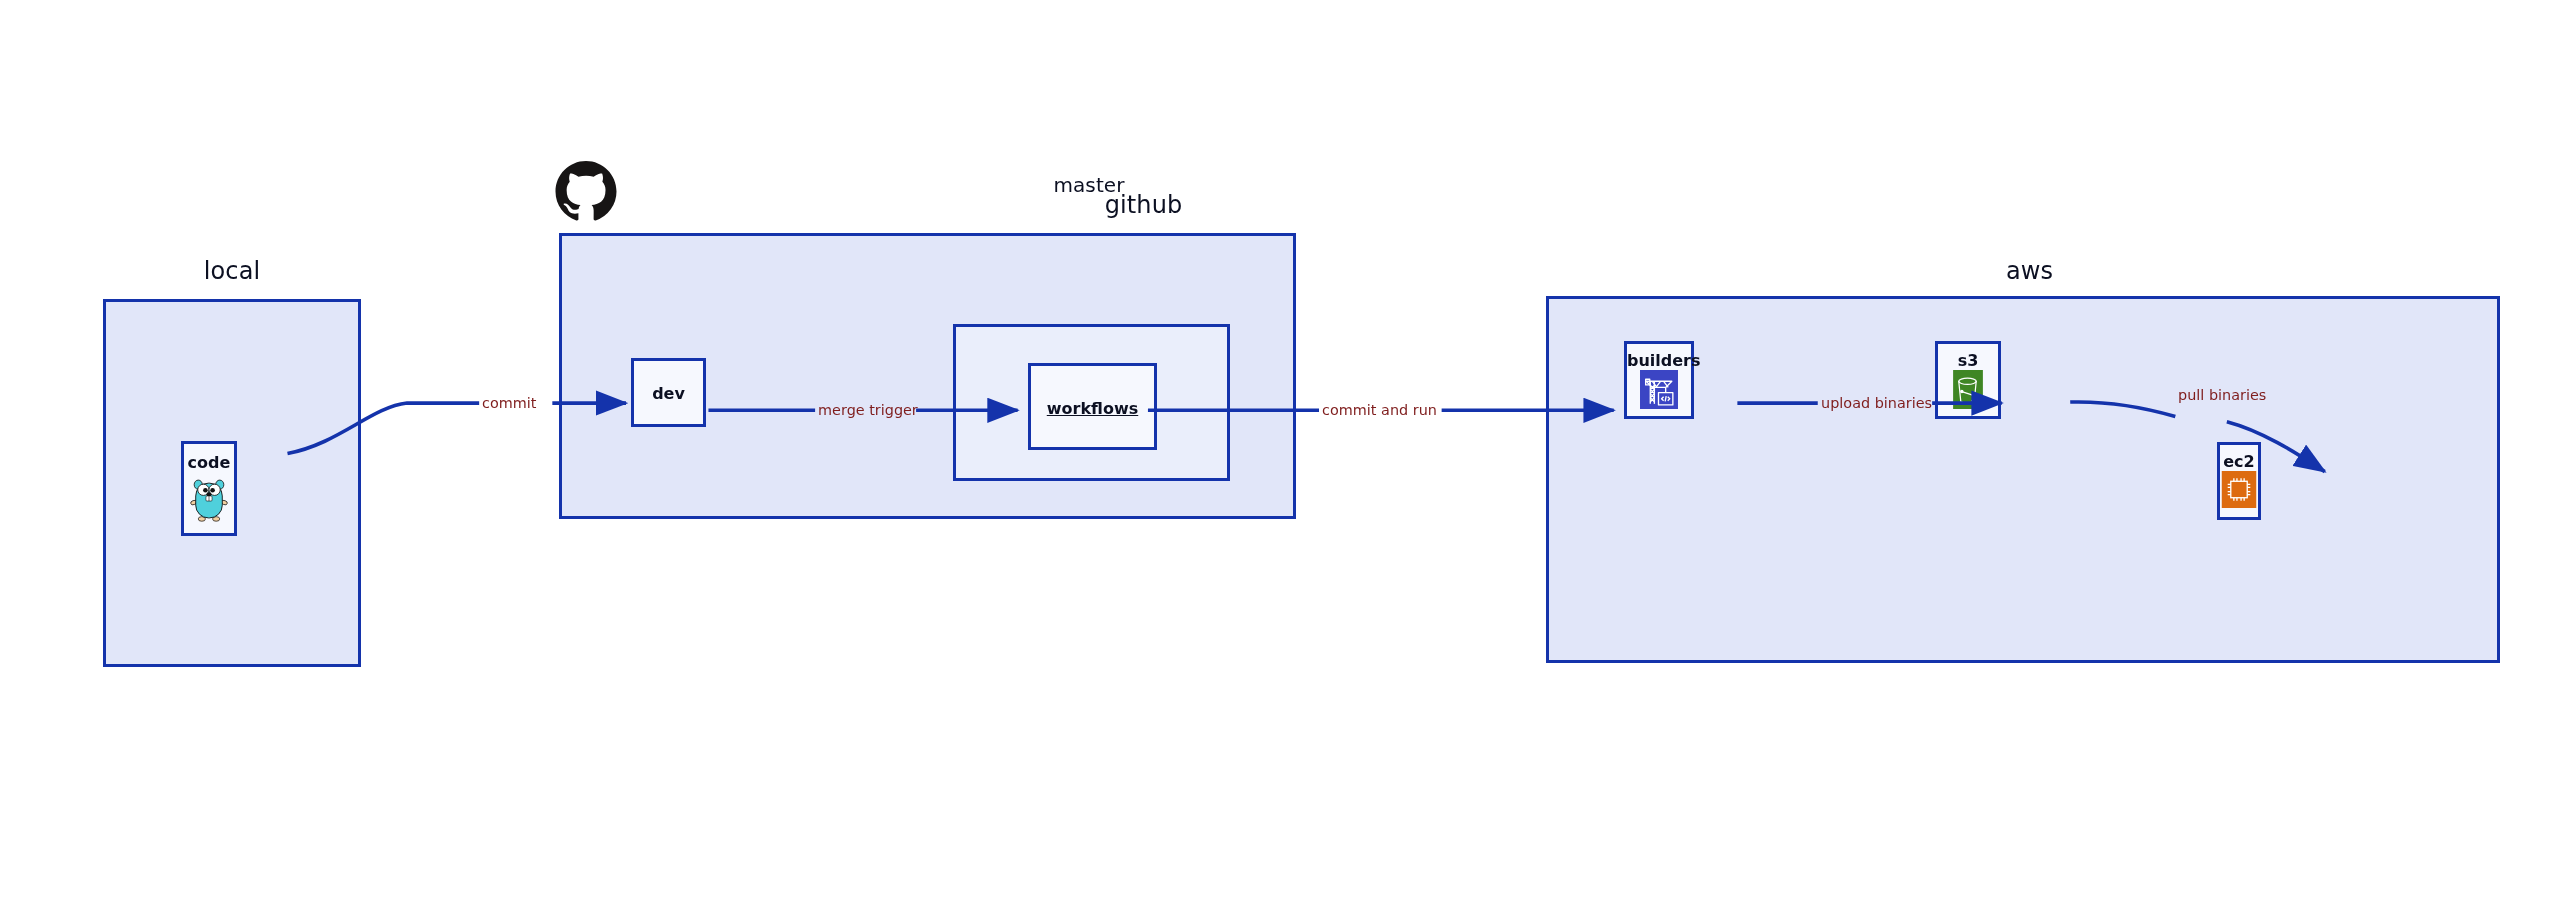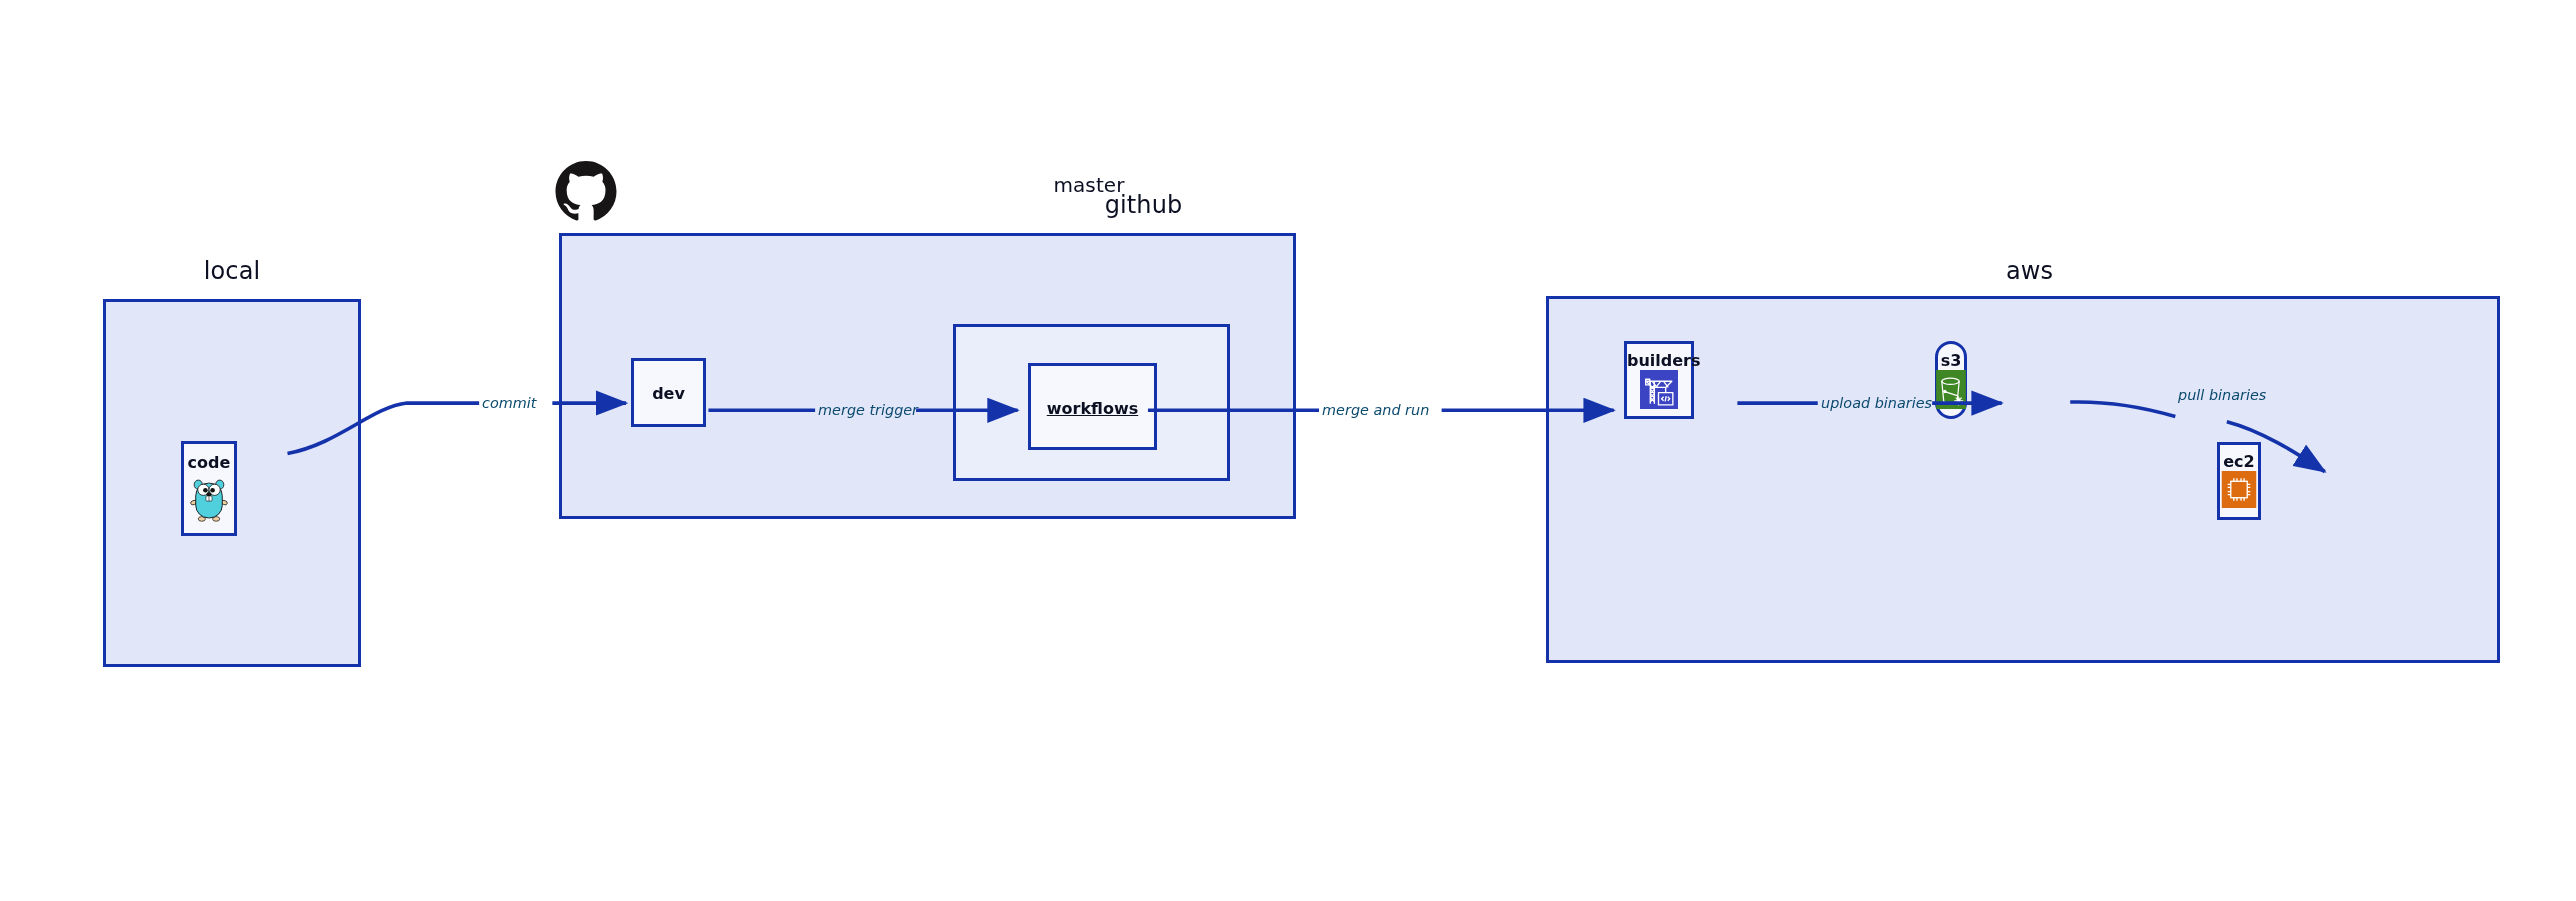"s3" div.node-inner { border-radius: 25px -> none; width: 32px -> 66px }
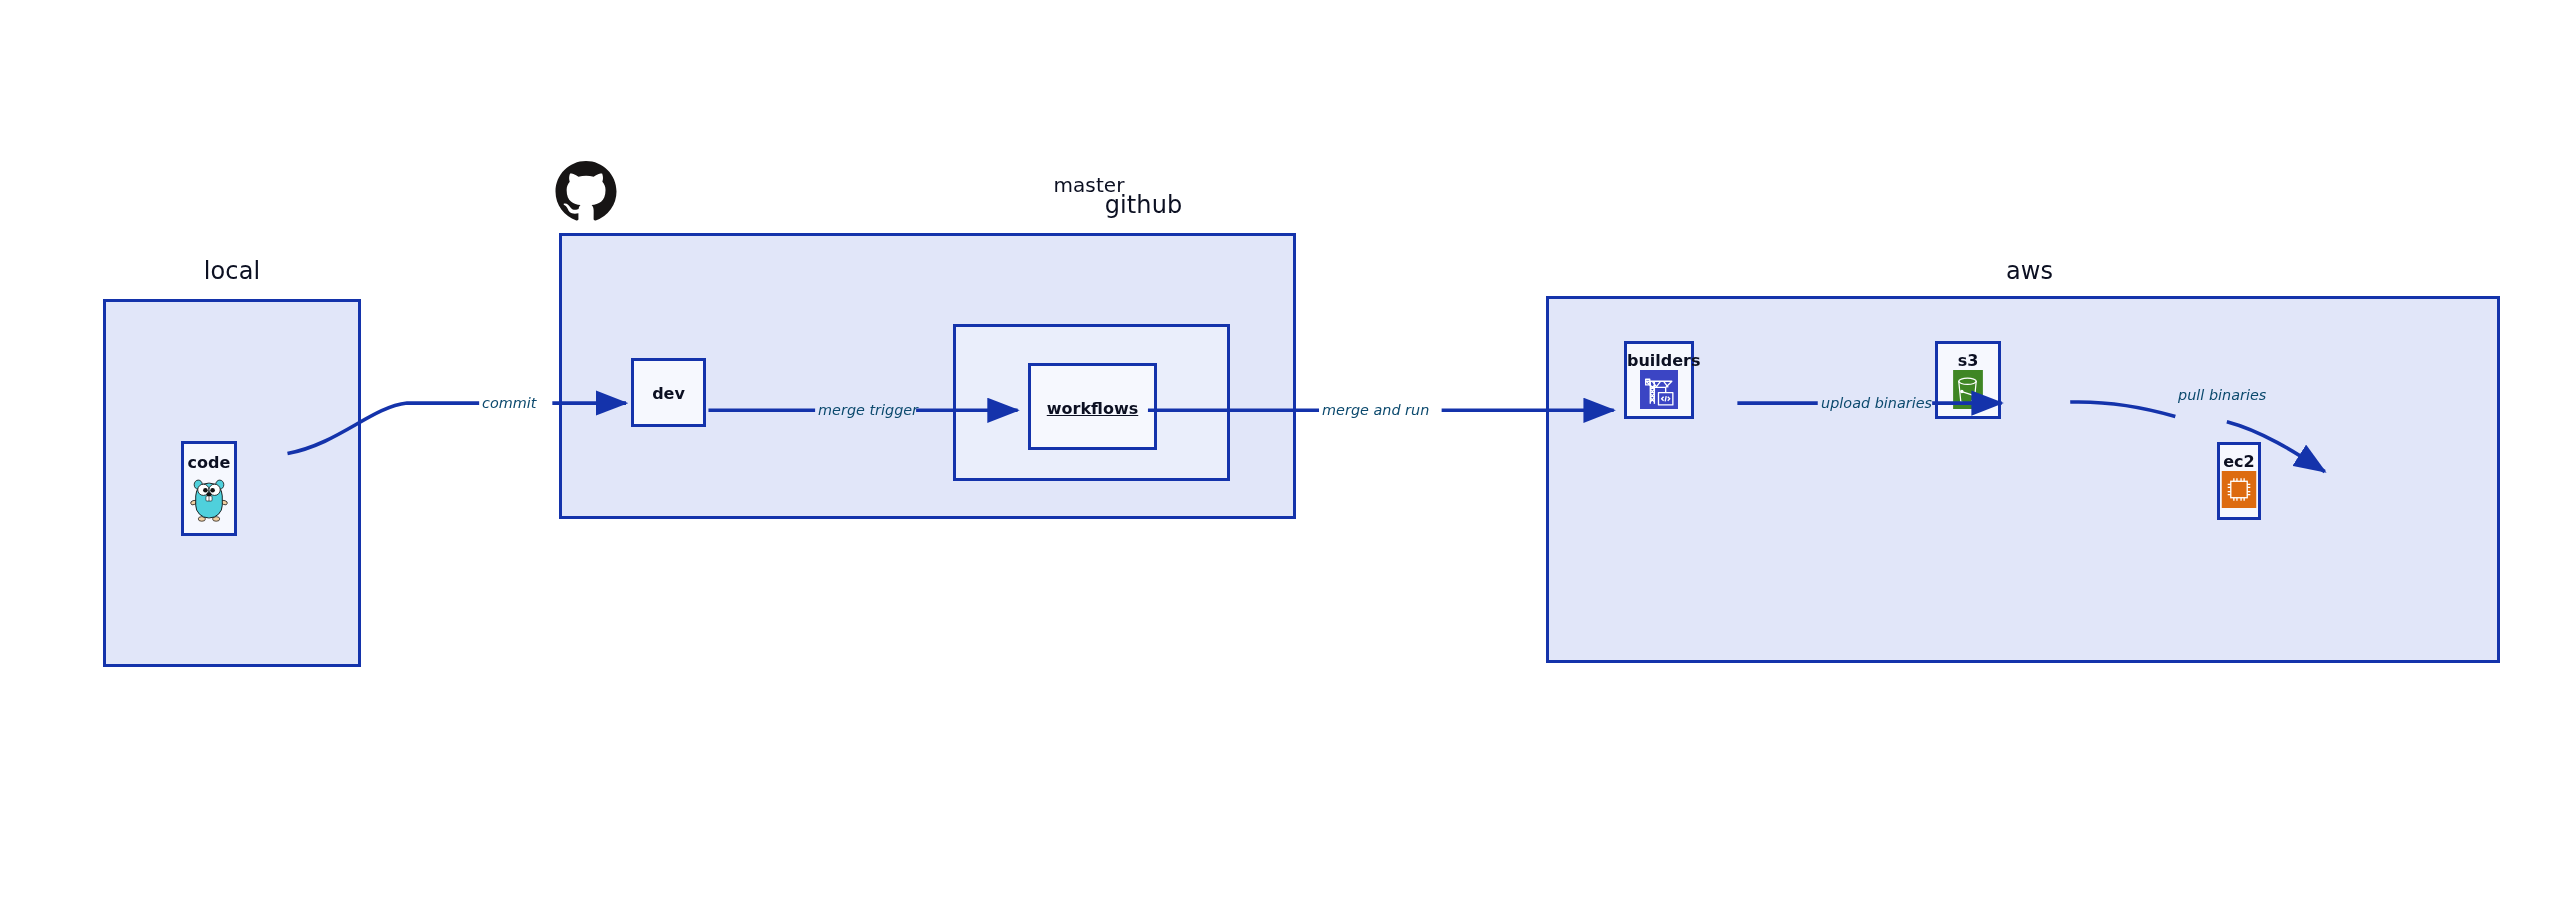"commit" .edge-label { color: #0c4a6e -> #7f1d1d; font-style: italic -> none }
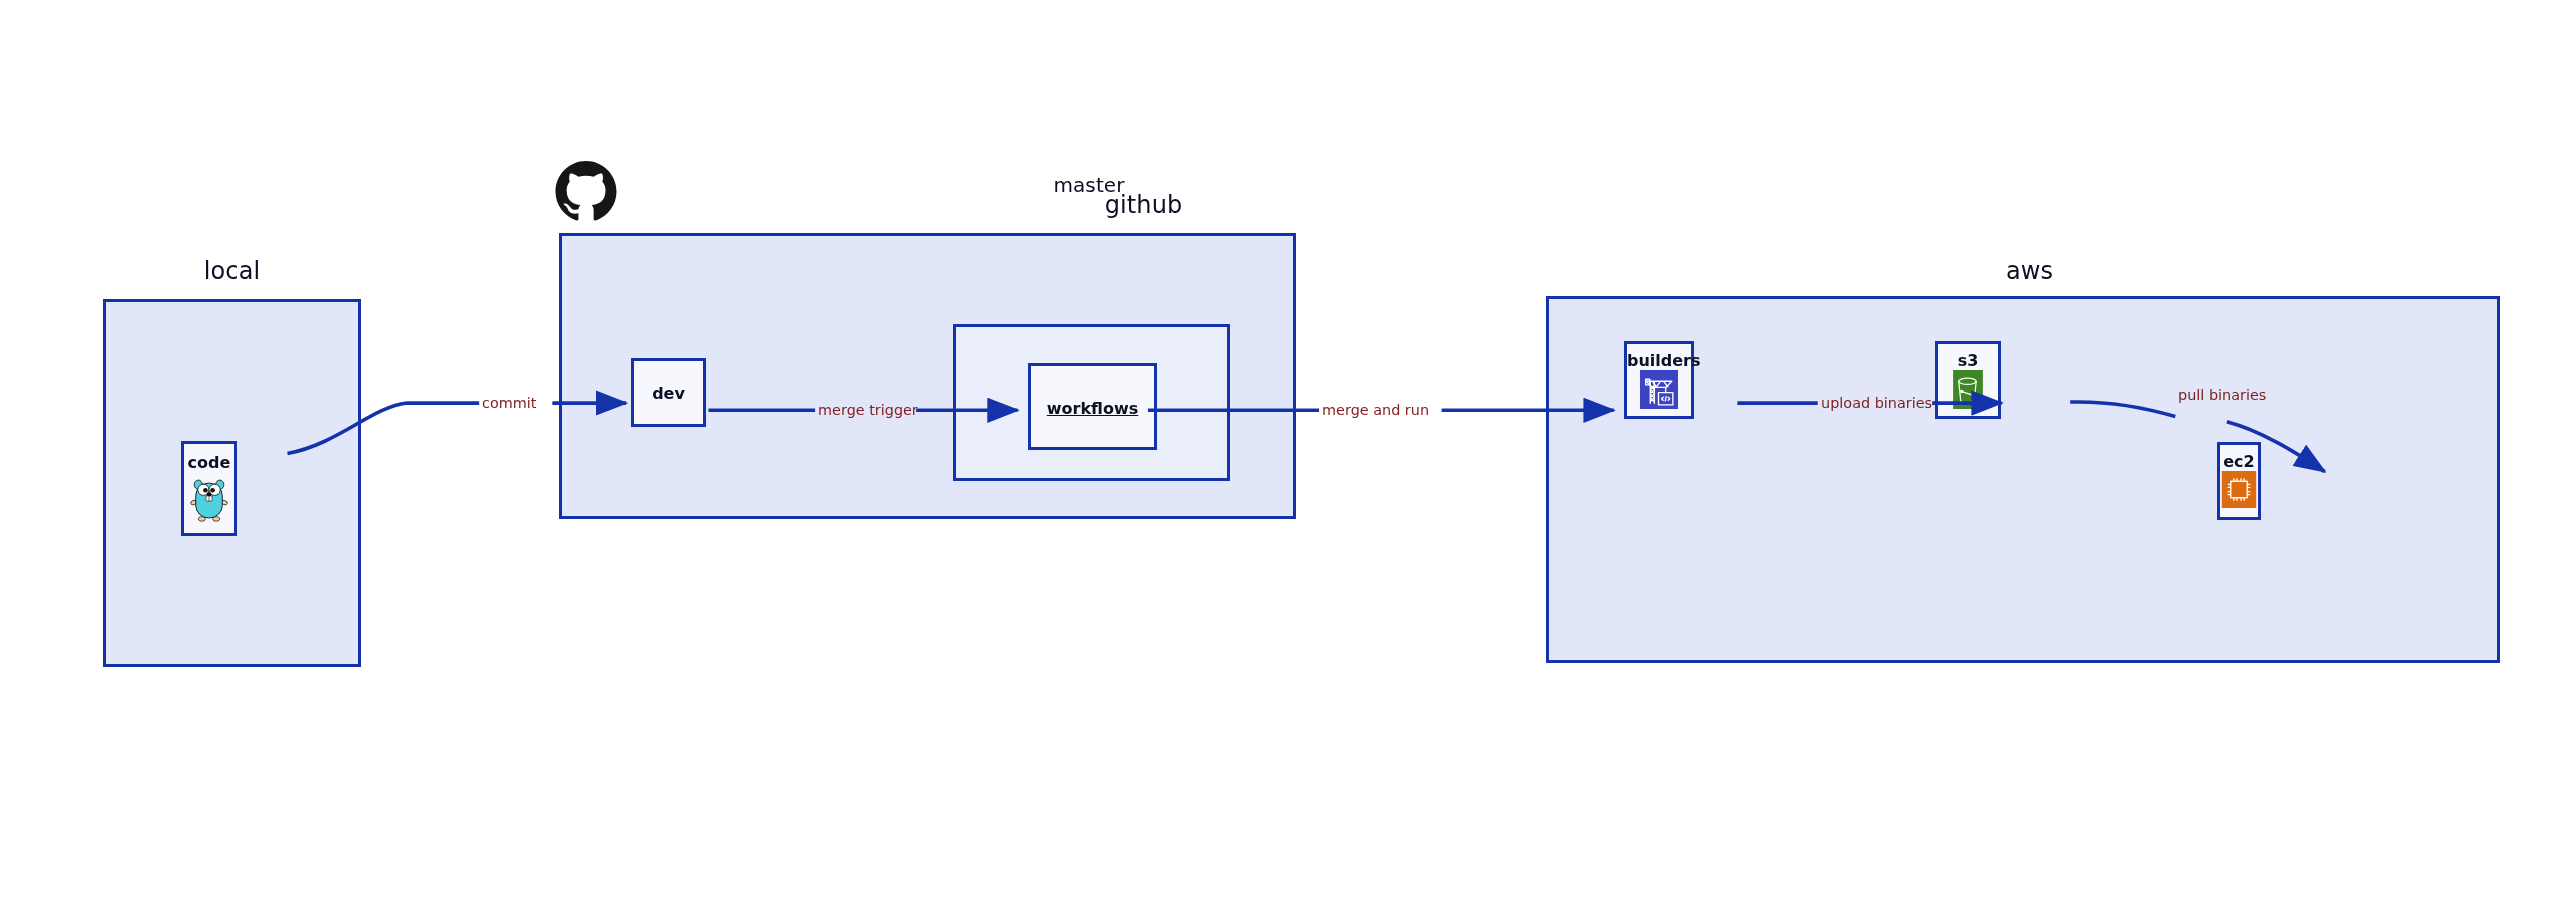"merge and run" div.edge-label { text: merge -> commit }
